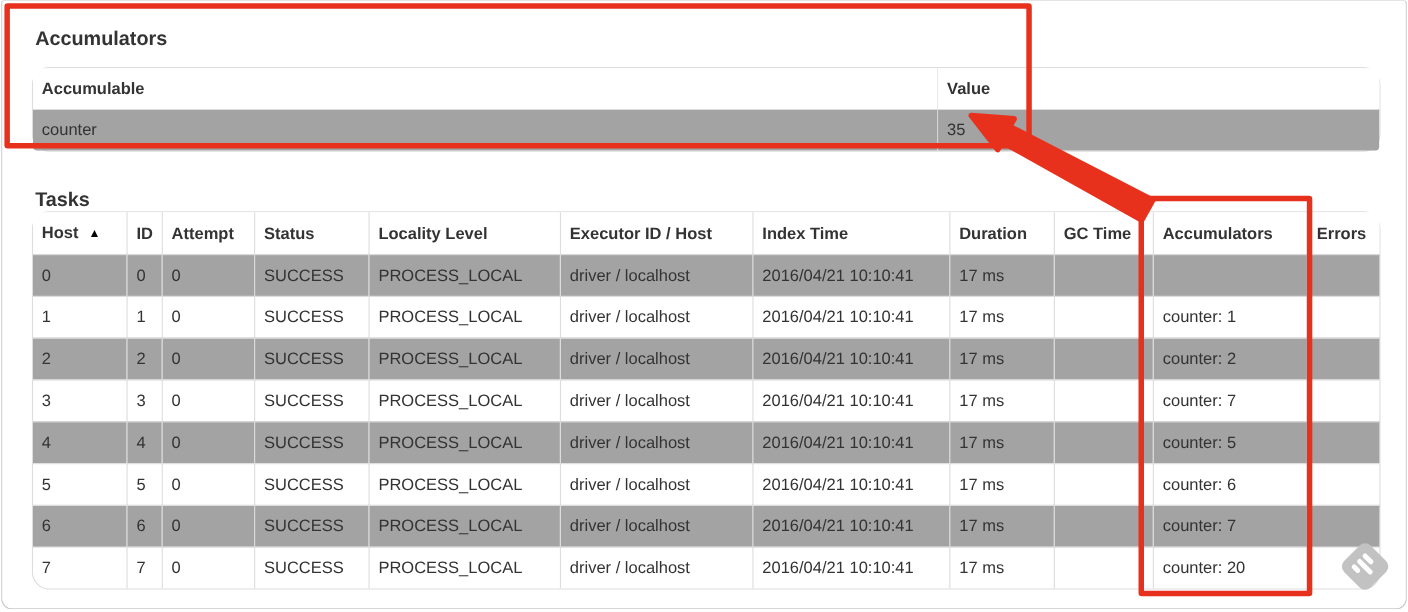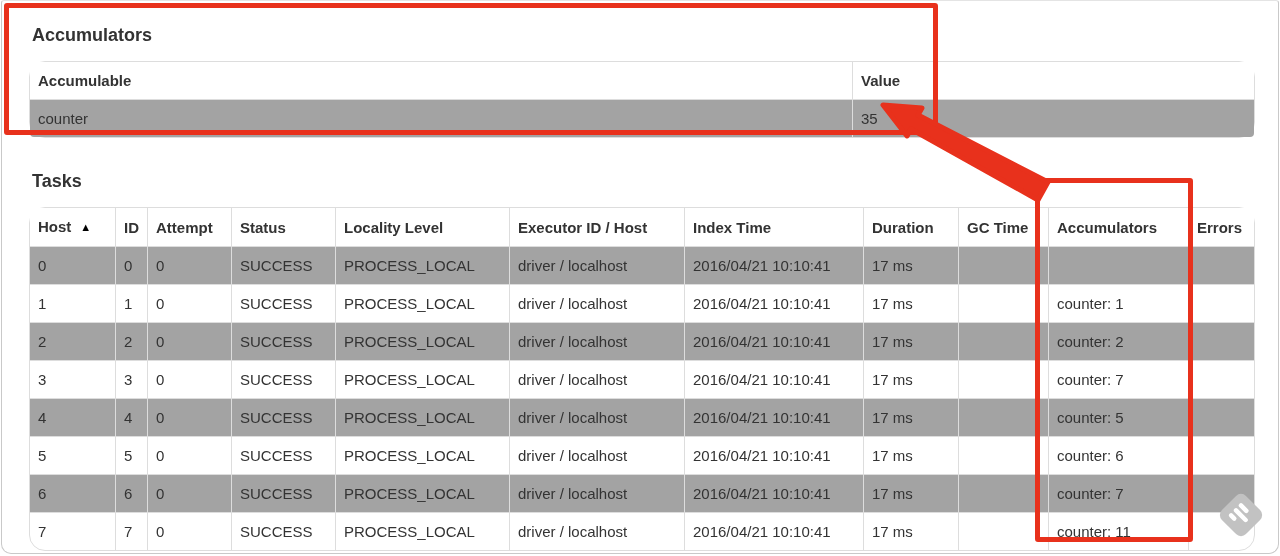"Tasks" #tasks-heading { margin-bottom: 15px -> none }
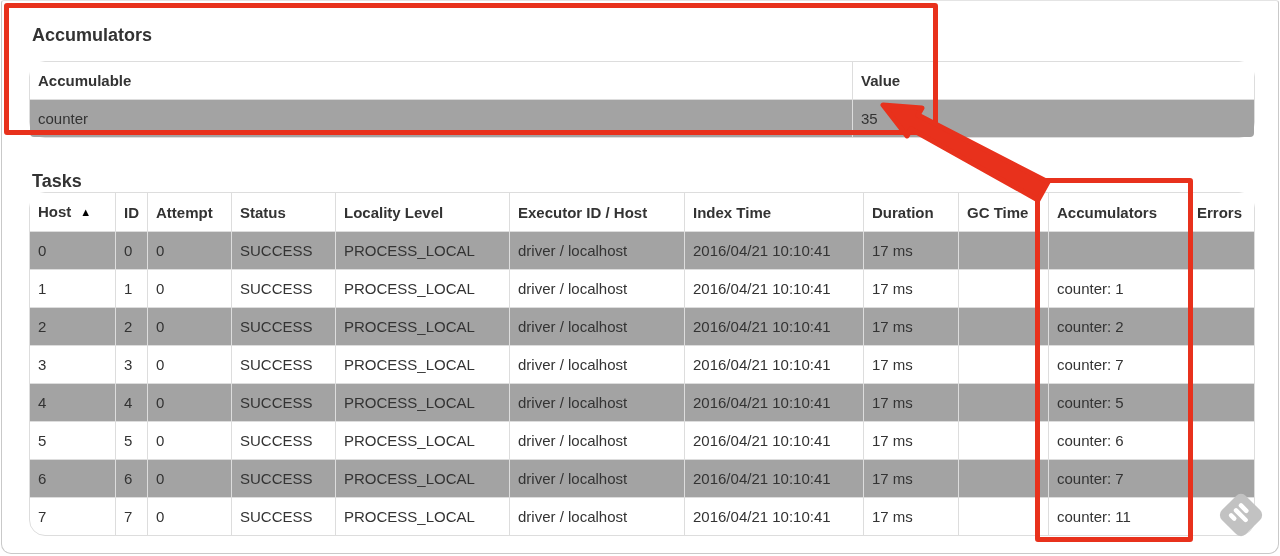"counter: 11" td { text: 11 -> 20 }
